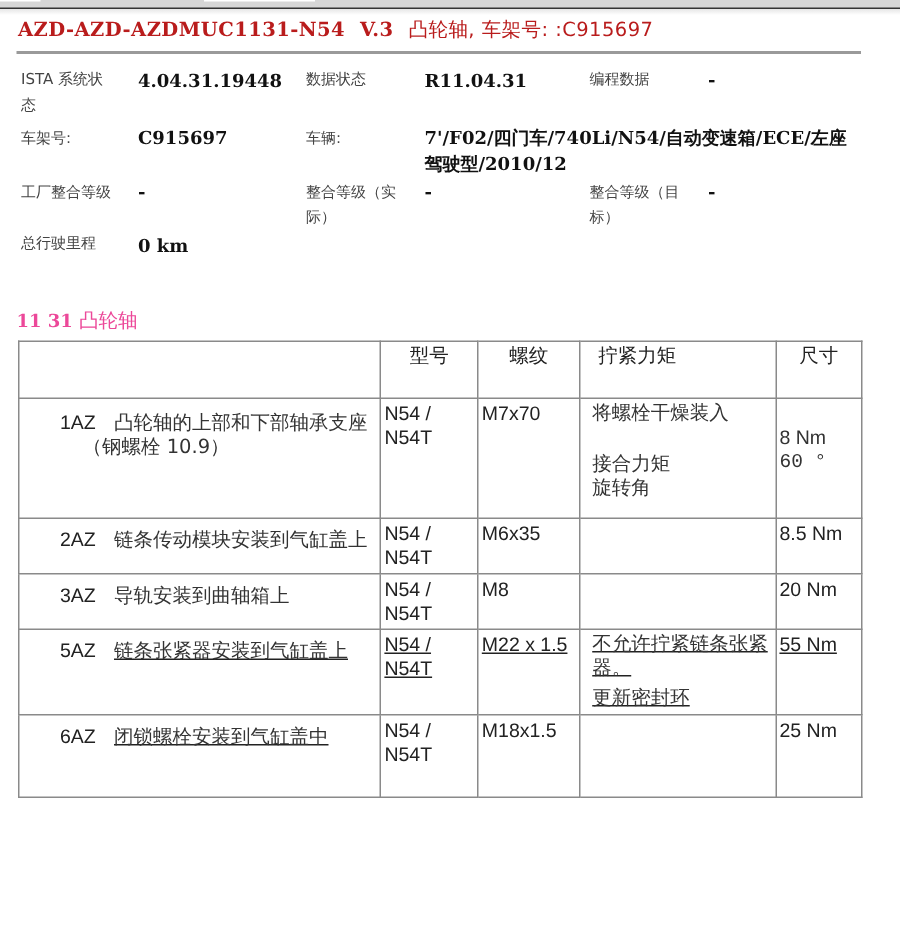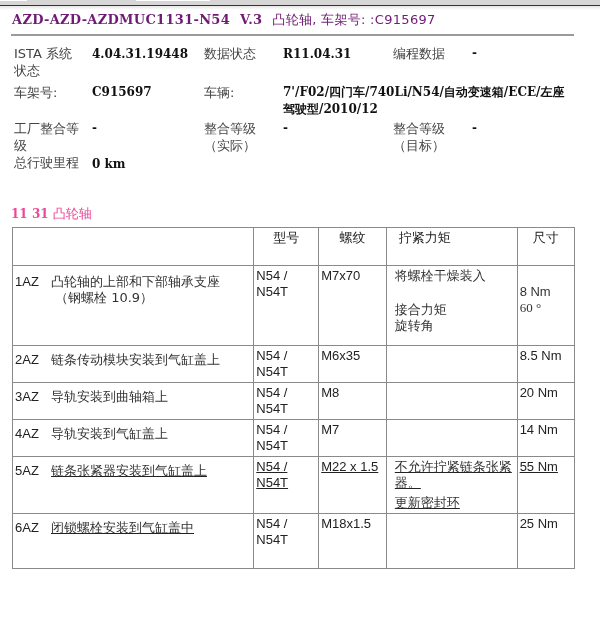"AZD-AZD-AZDMUC1131-N54 V.3 凸轮轴, 车架号:" .title { color: #701a75 -> #b91c1c }
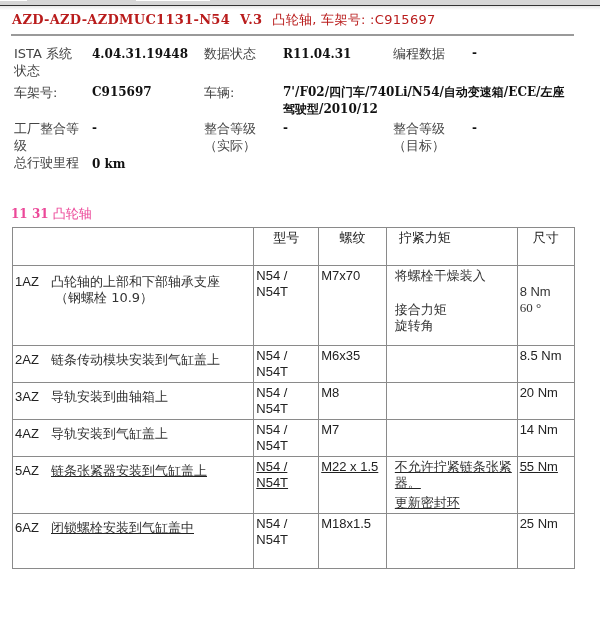"ISTA 系统状态" .info { font-size: 13px -> 10px }
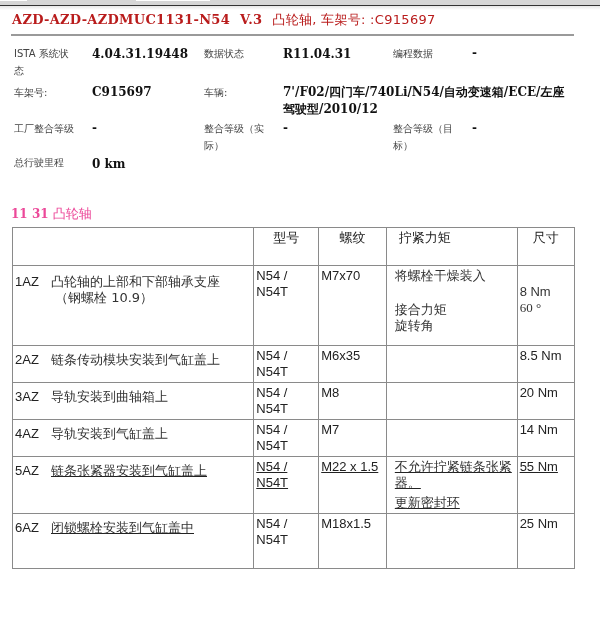"1AZ" .pos { margin-left: none -> 25px }
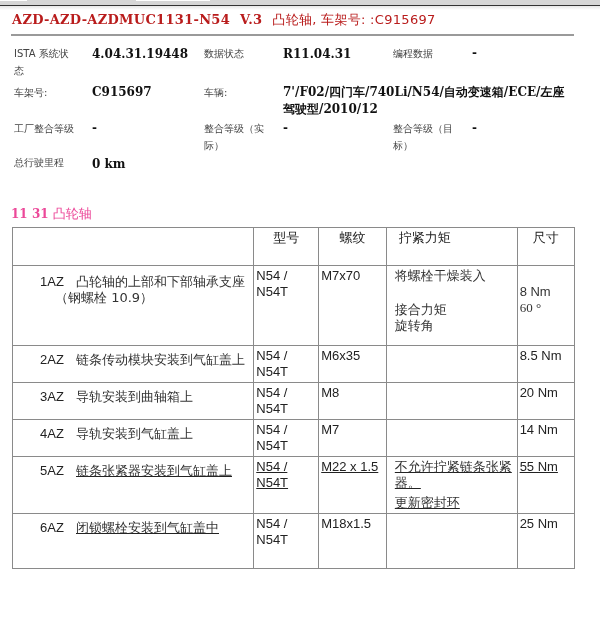"60 °" span.note { font-family: Liberation Serif, serif -> Liberation Mono, monospace }
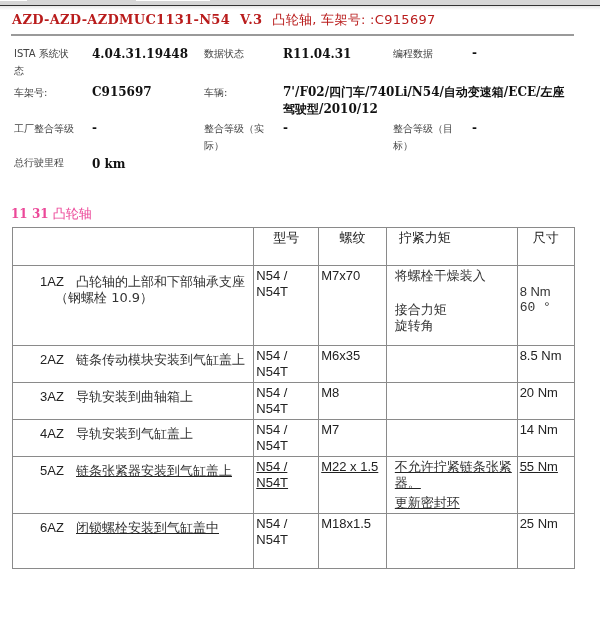"4AZ 导轨安装到气缸盖上" tr { html: <tr> <td><span>4AZ</span><span>导轨安装到气缸盖上</span></td> <td>N54 / N54T</td> <td>M7</td> <td></td> <td>14 Nm</td> </tr> -> none }
